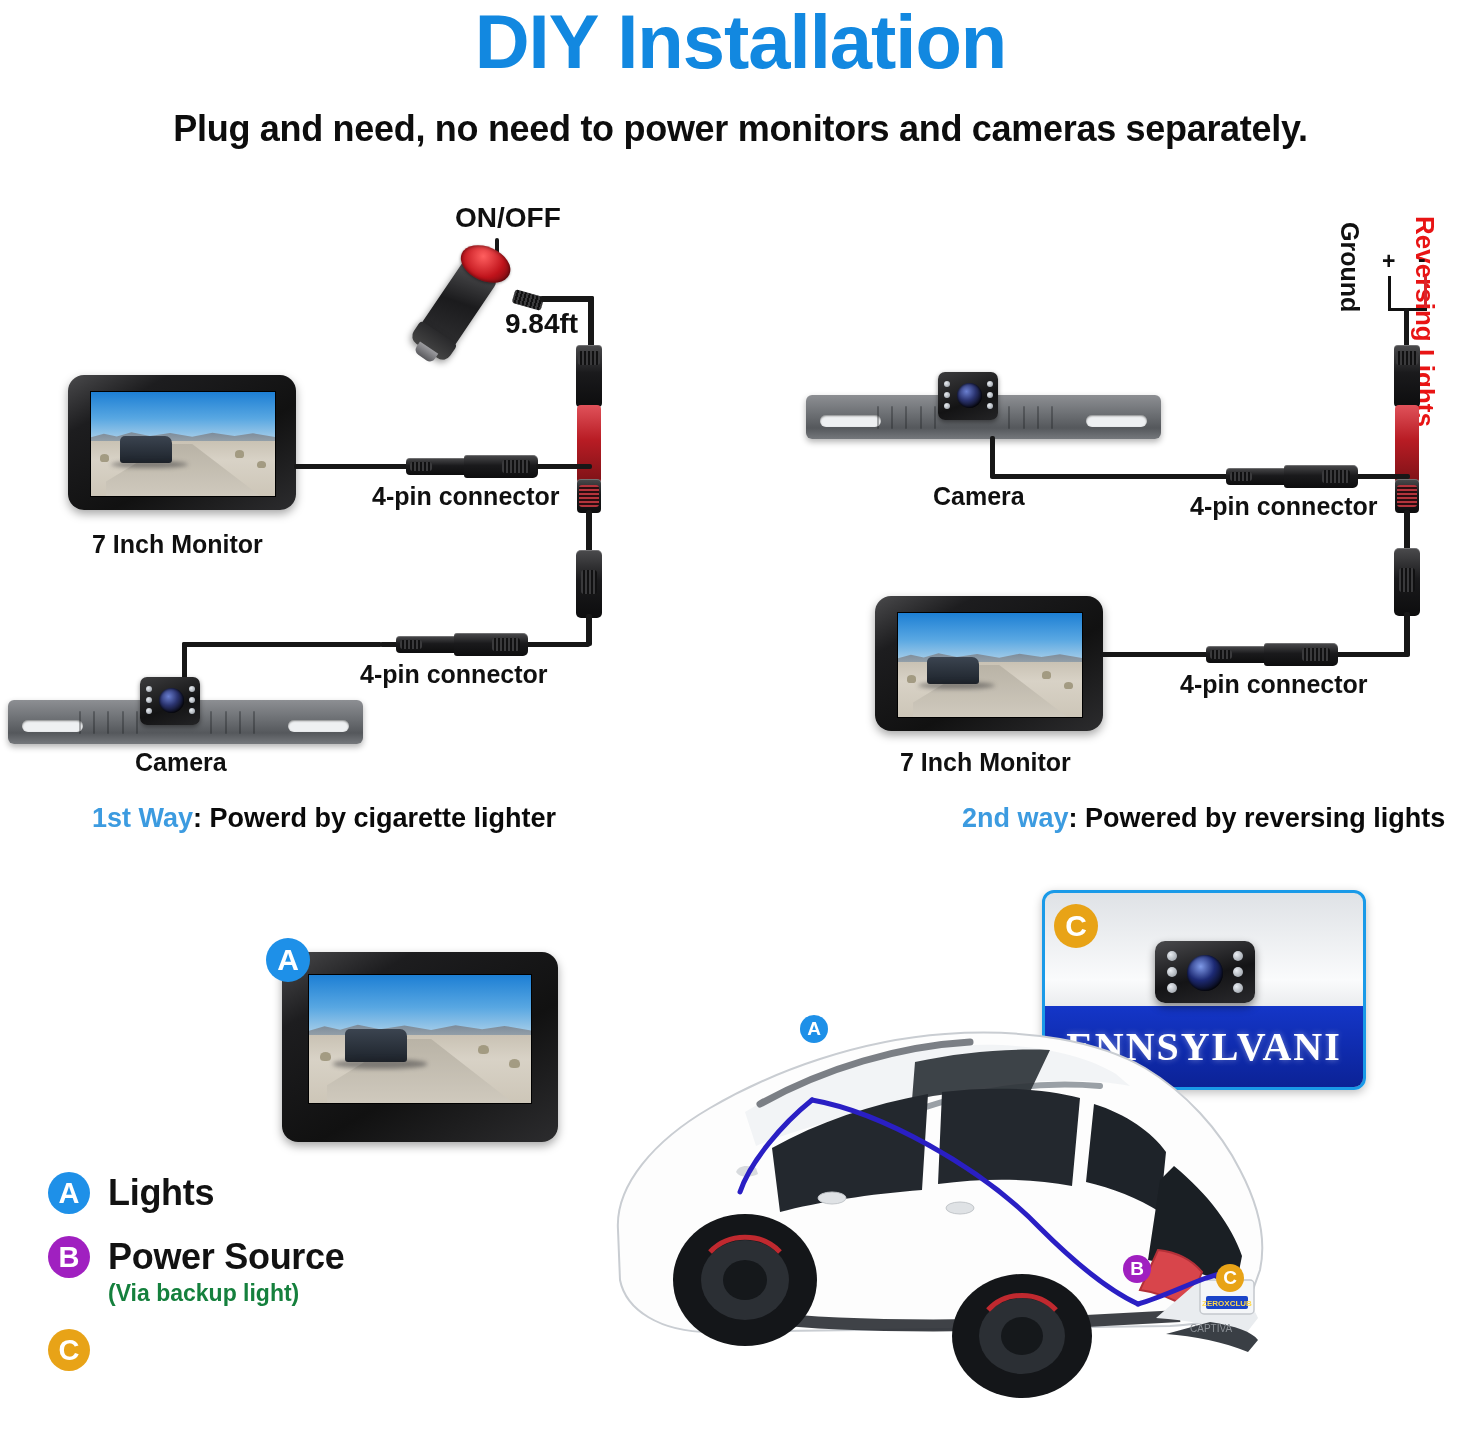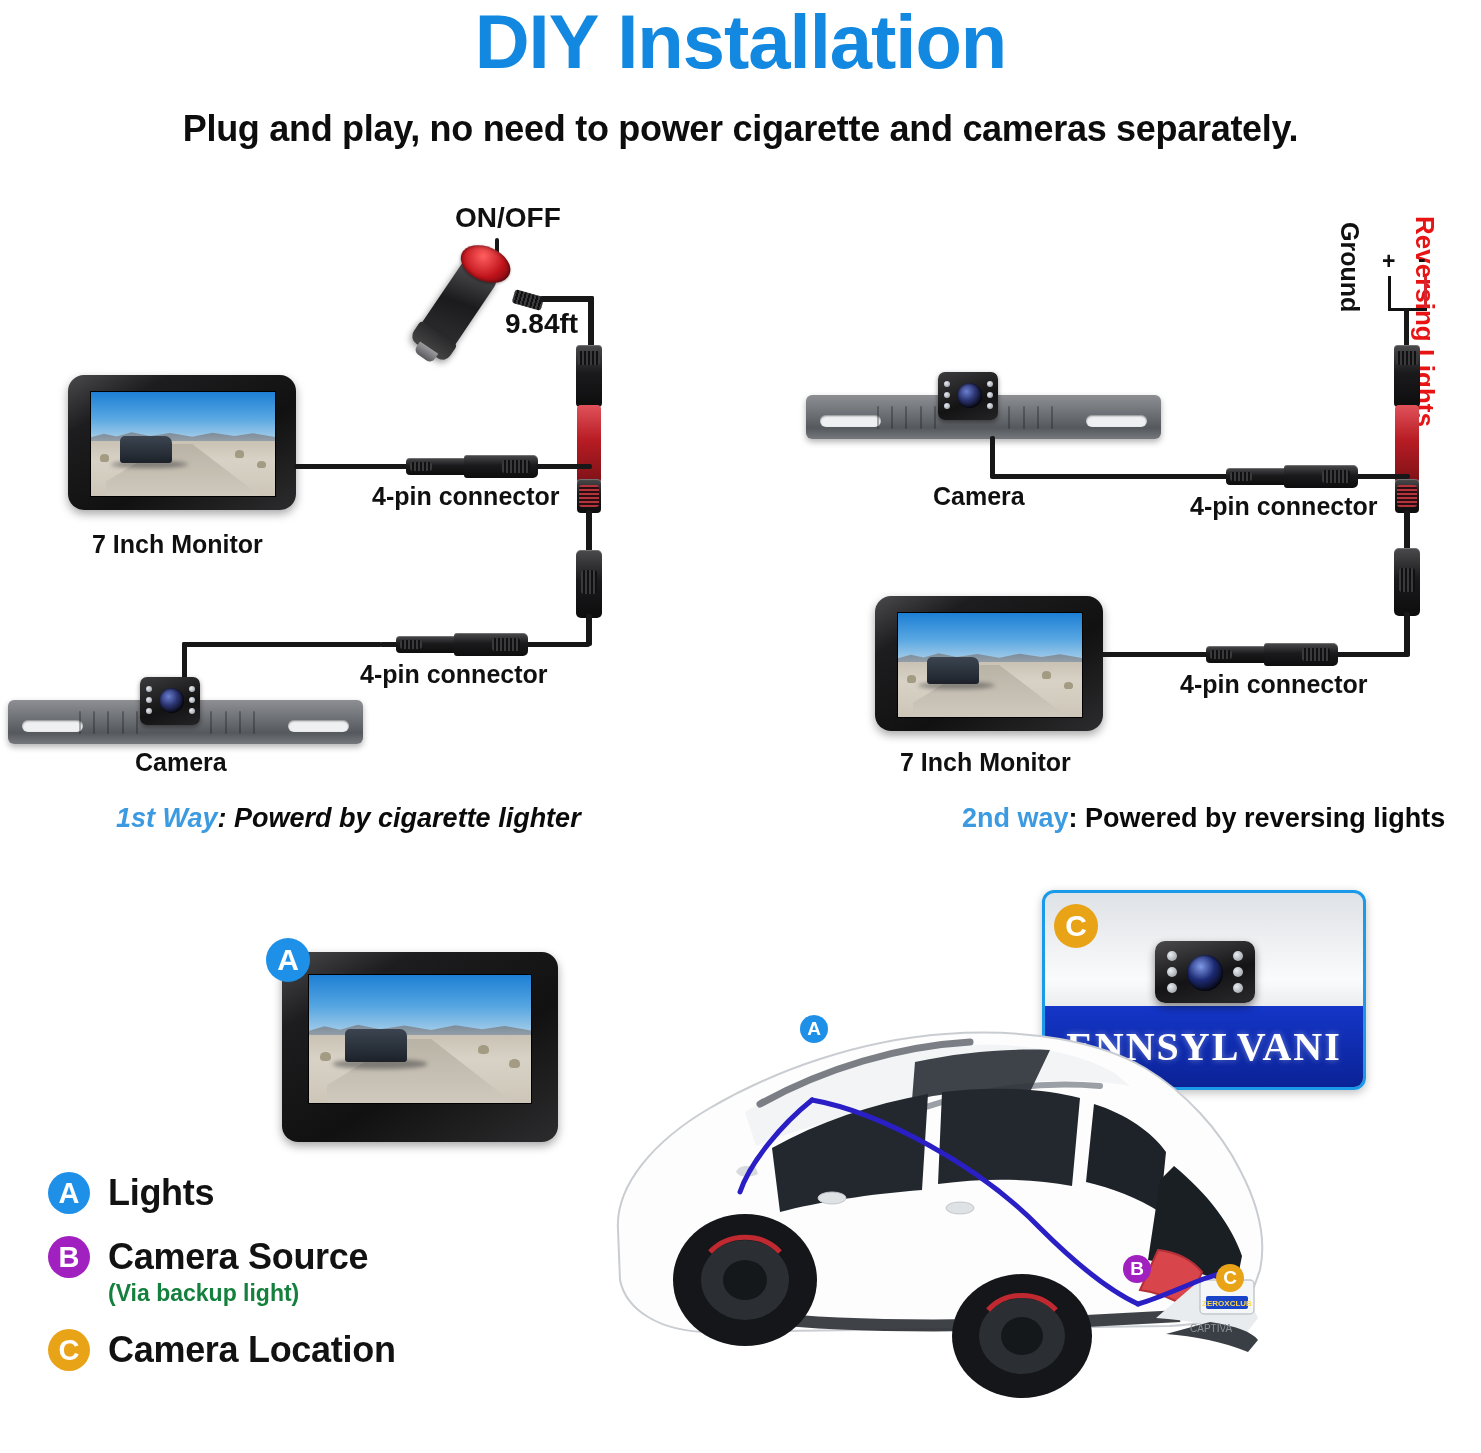"Plug and play, no need" div.abs { text: play, no need to power cigarette -> need, no need to power monitors }
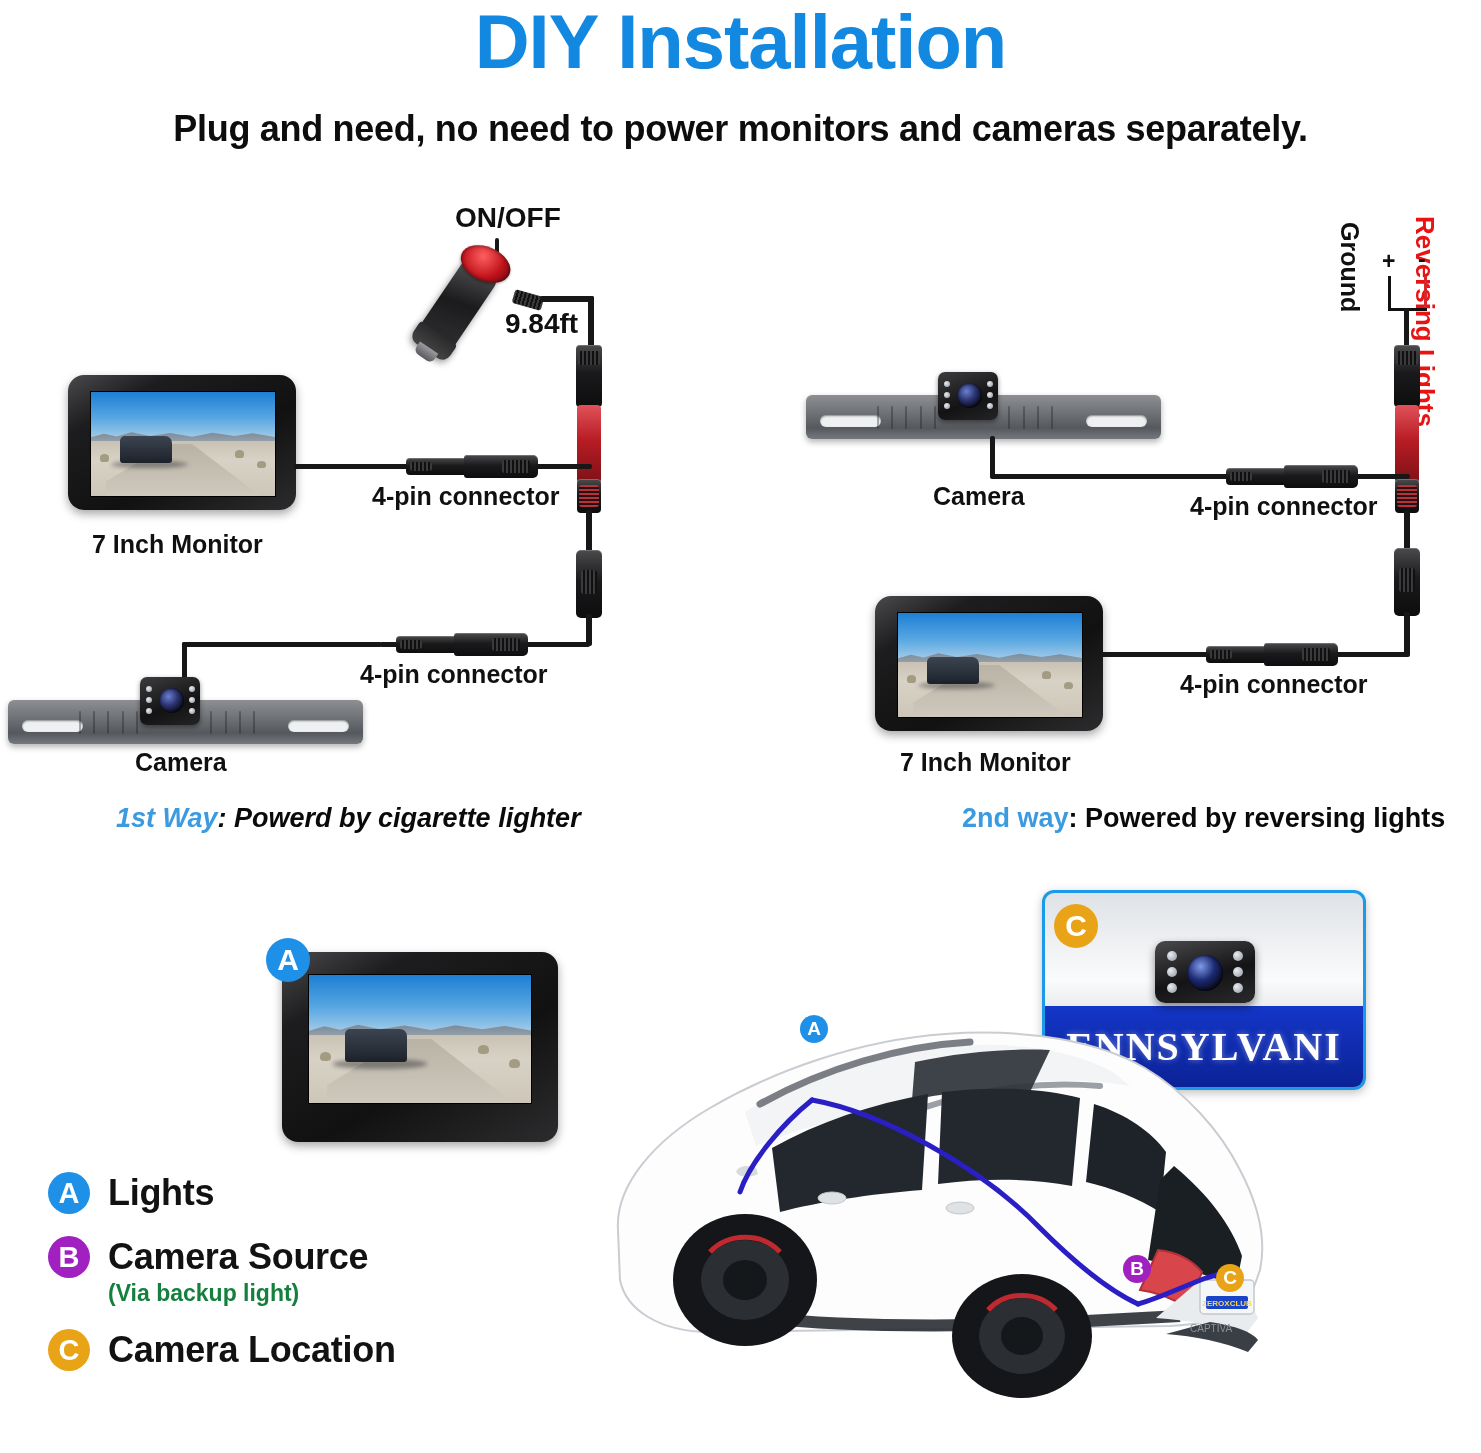"1st Way: Powerd by cigarette" div.abs { font-style: italic -> none; left: 116px -> 92px }
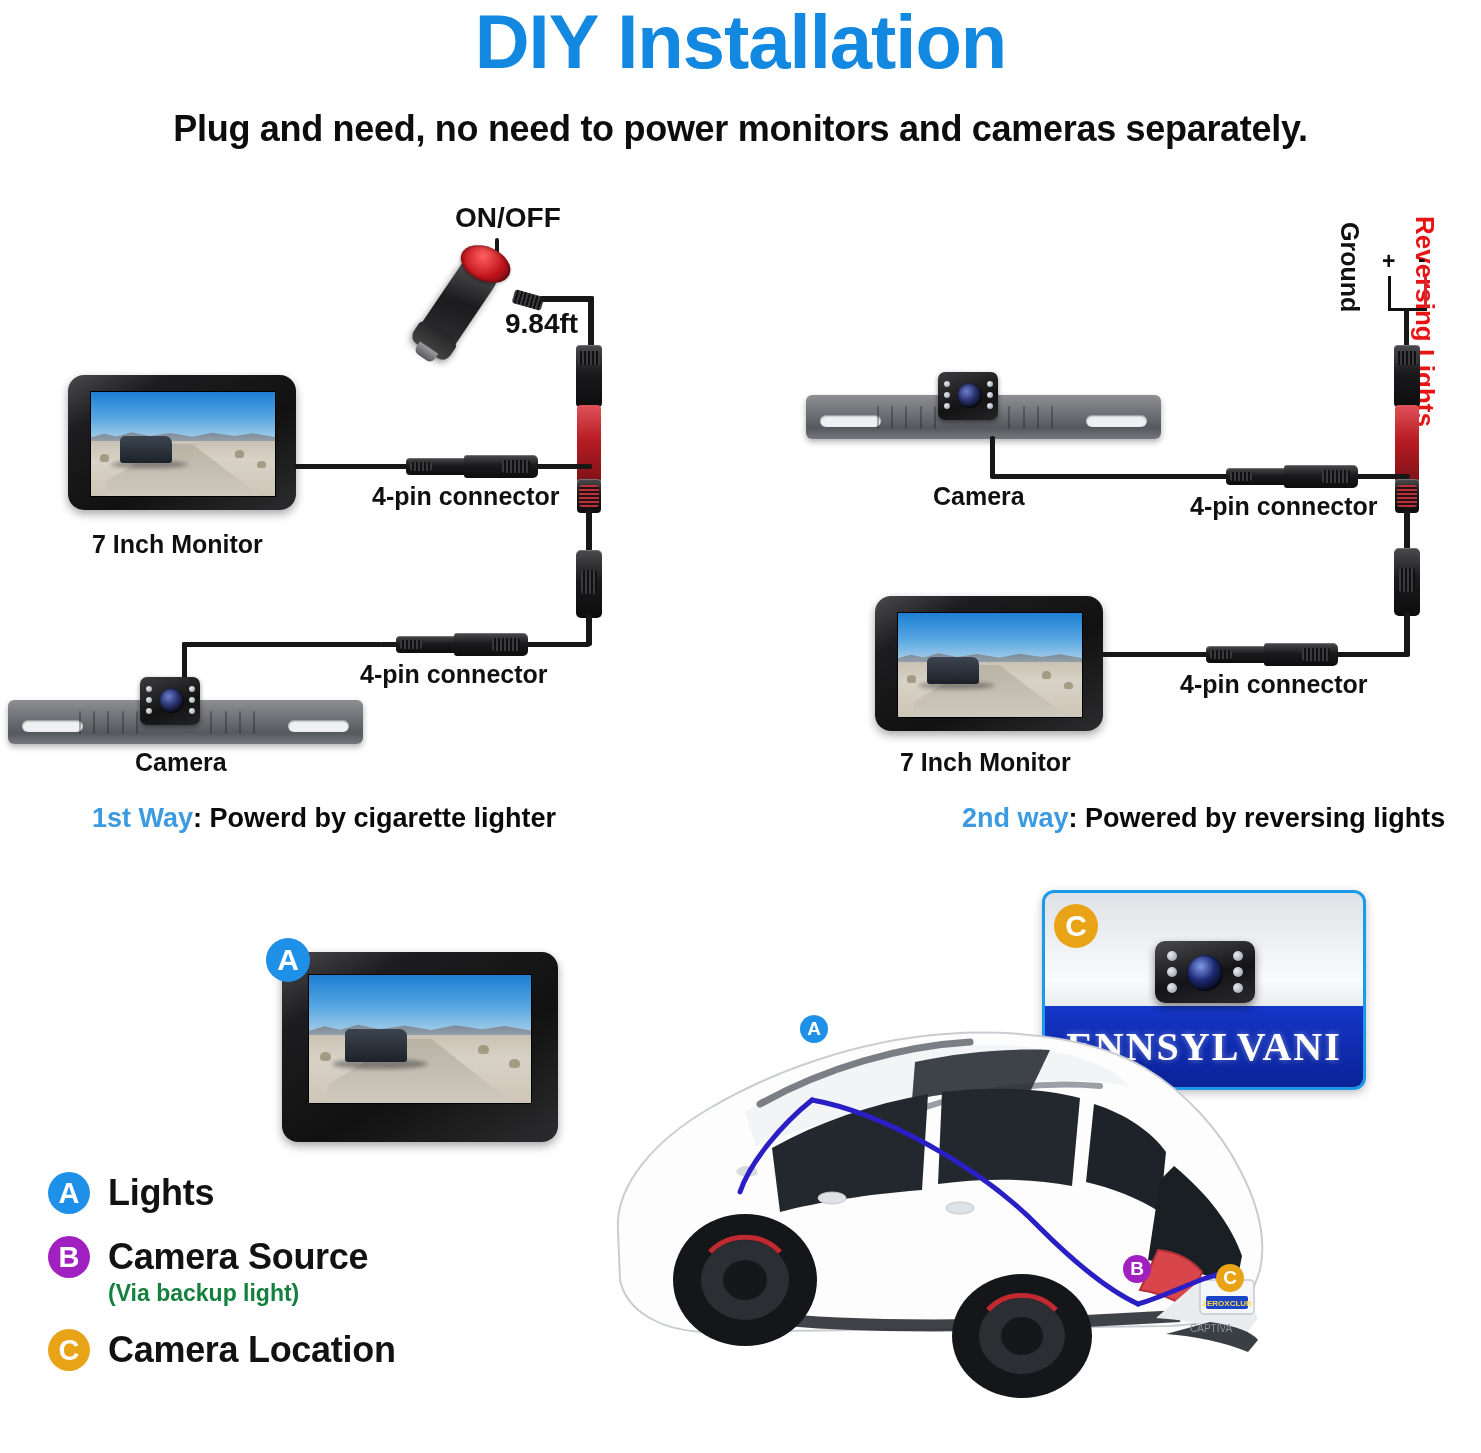"Camera Source" div.lgtxt { text: Camera -> Power }
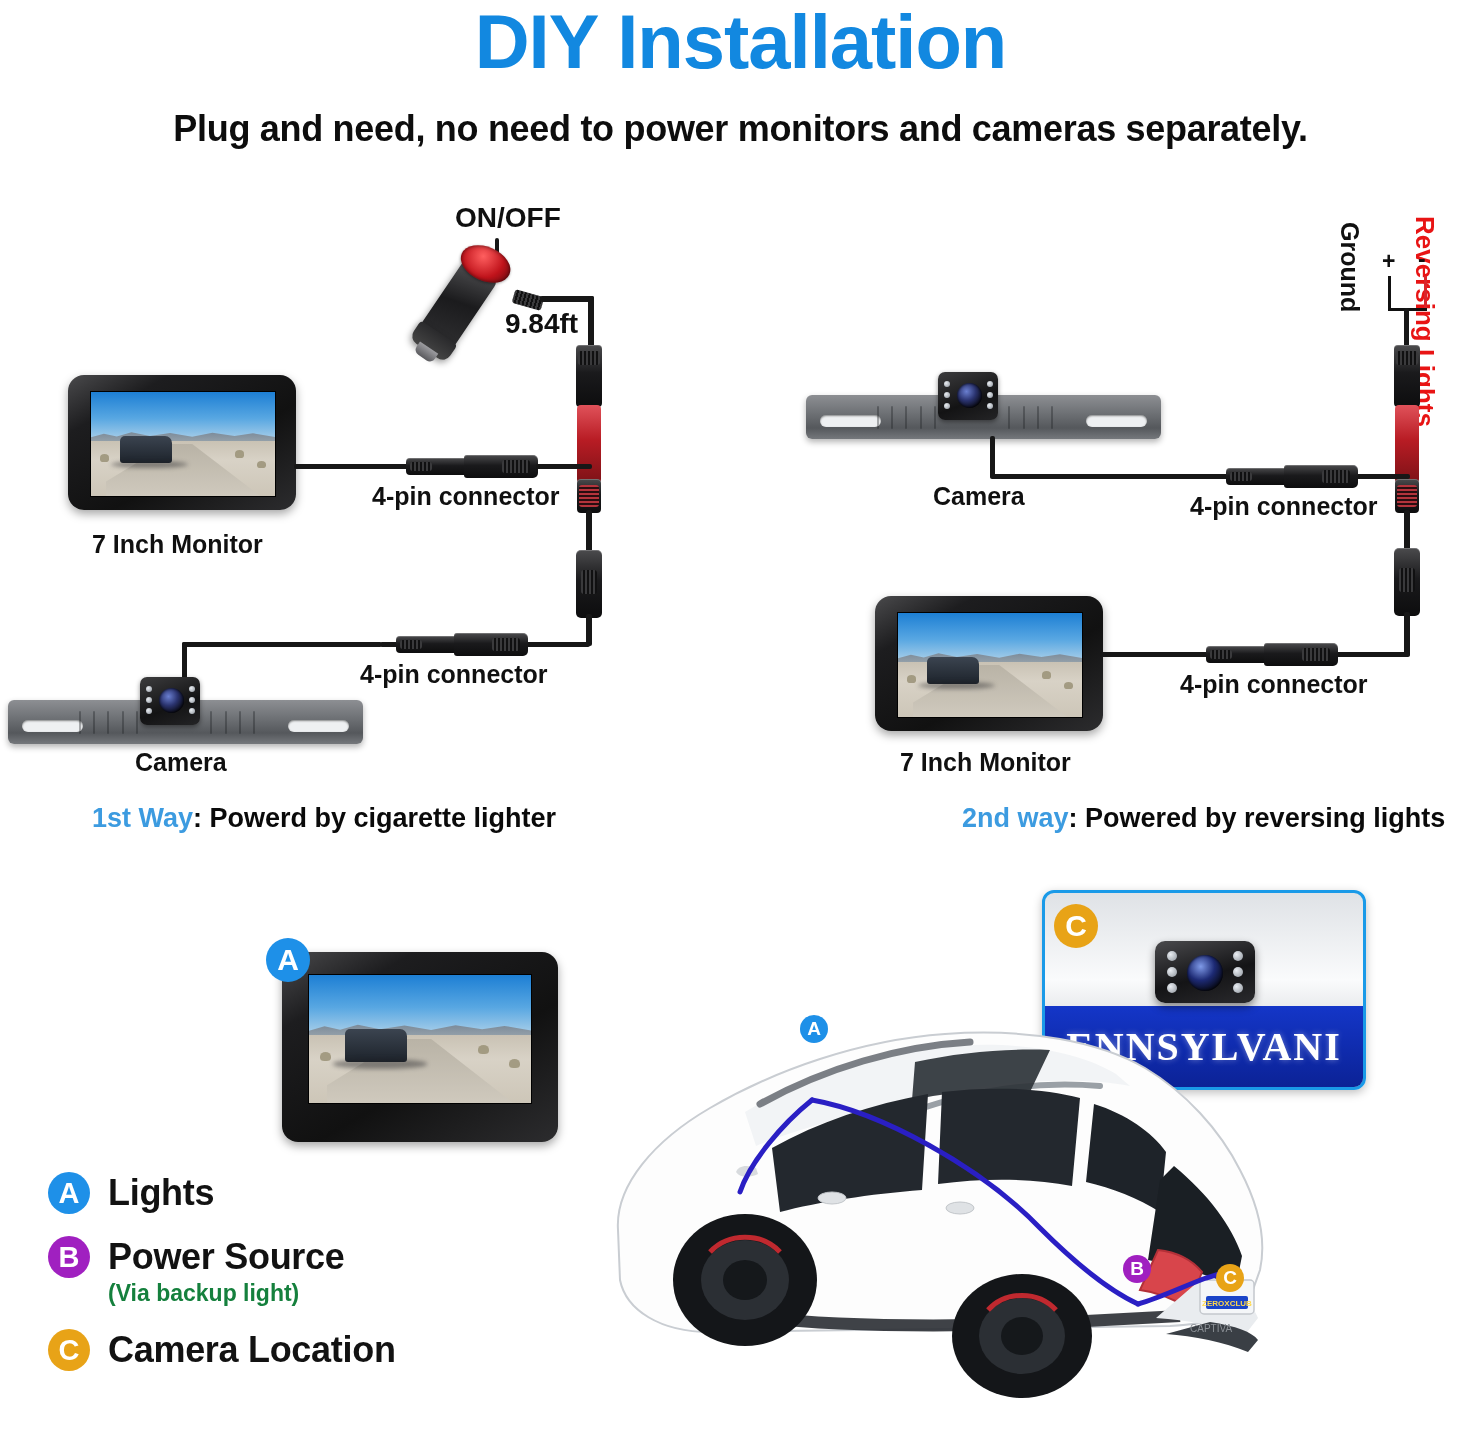"Camera Location" div.lgtxt { html: <div>Camera Location</div> -> none }
